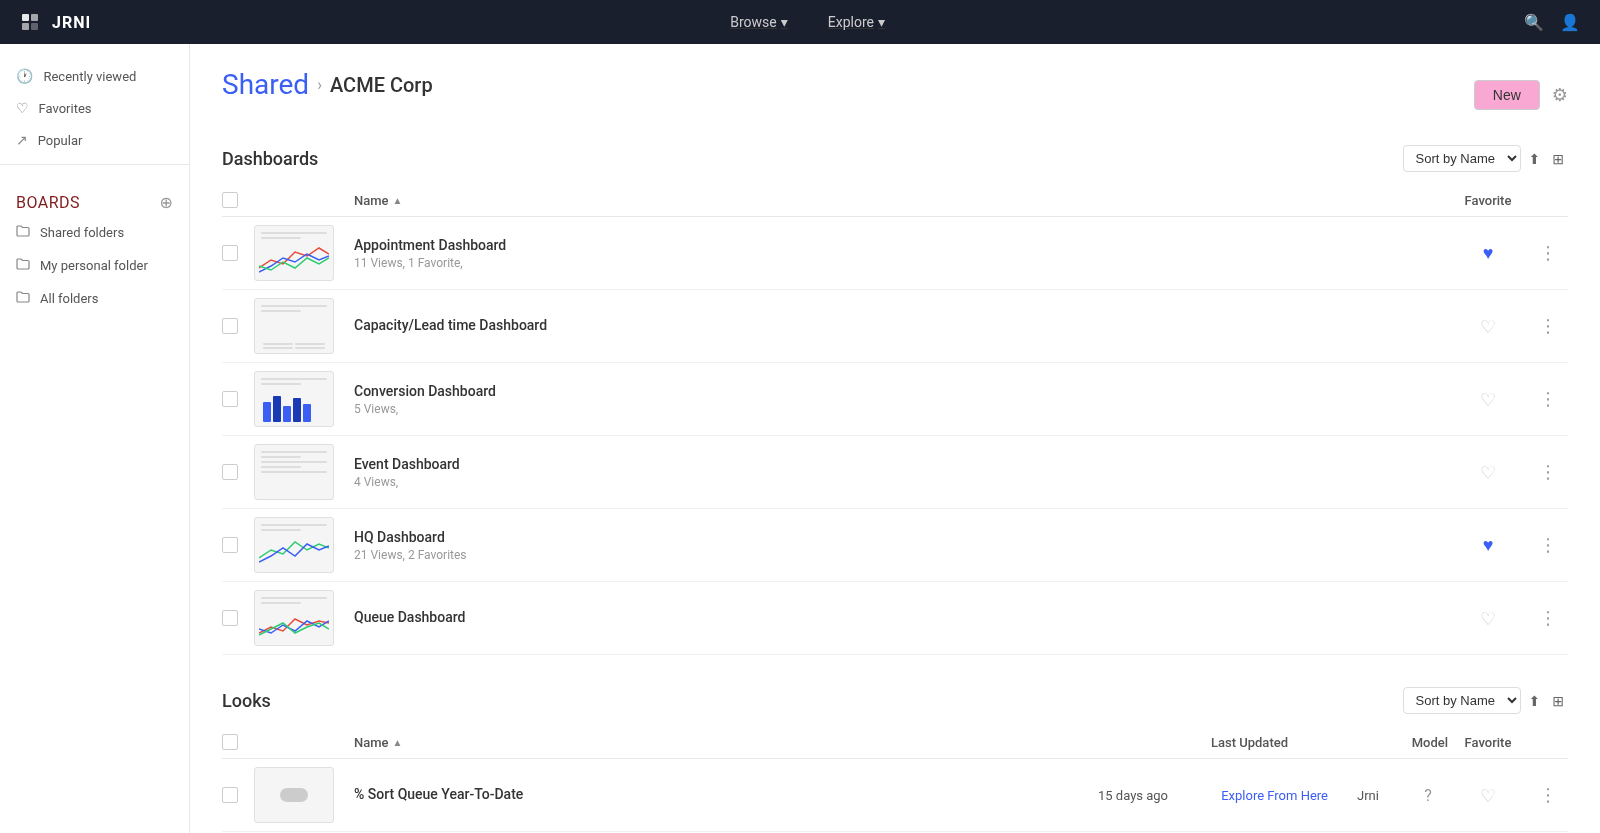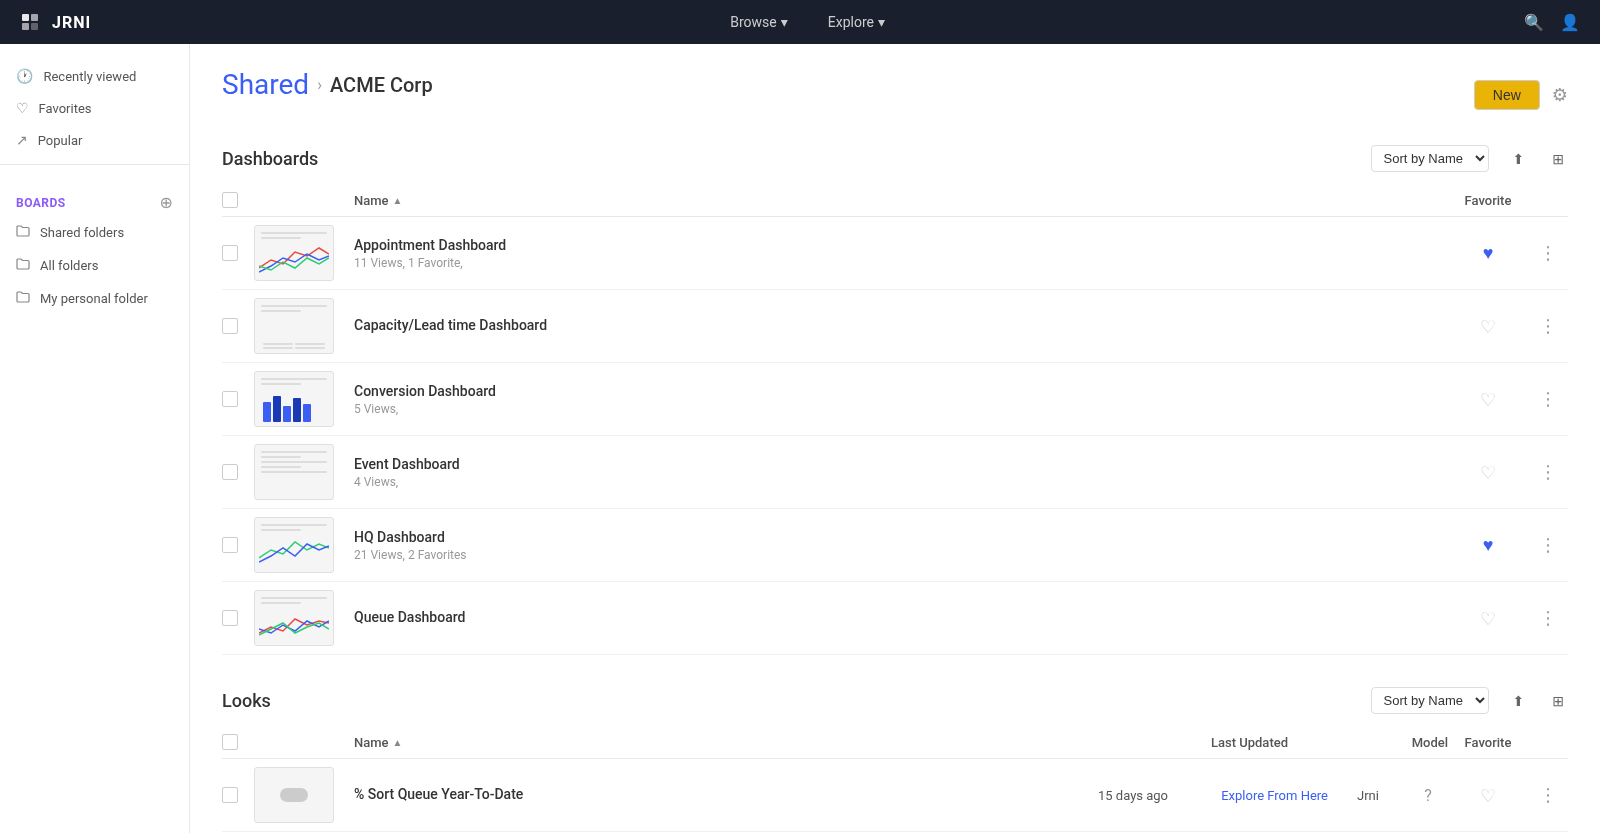"Browse" .top-nav-center { text-decoration: none -> underline }
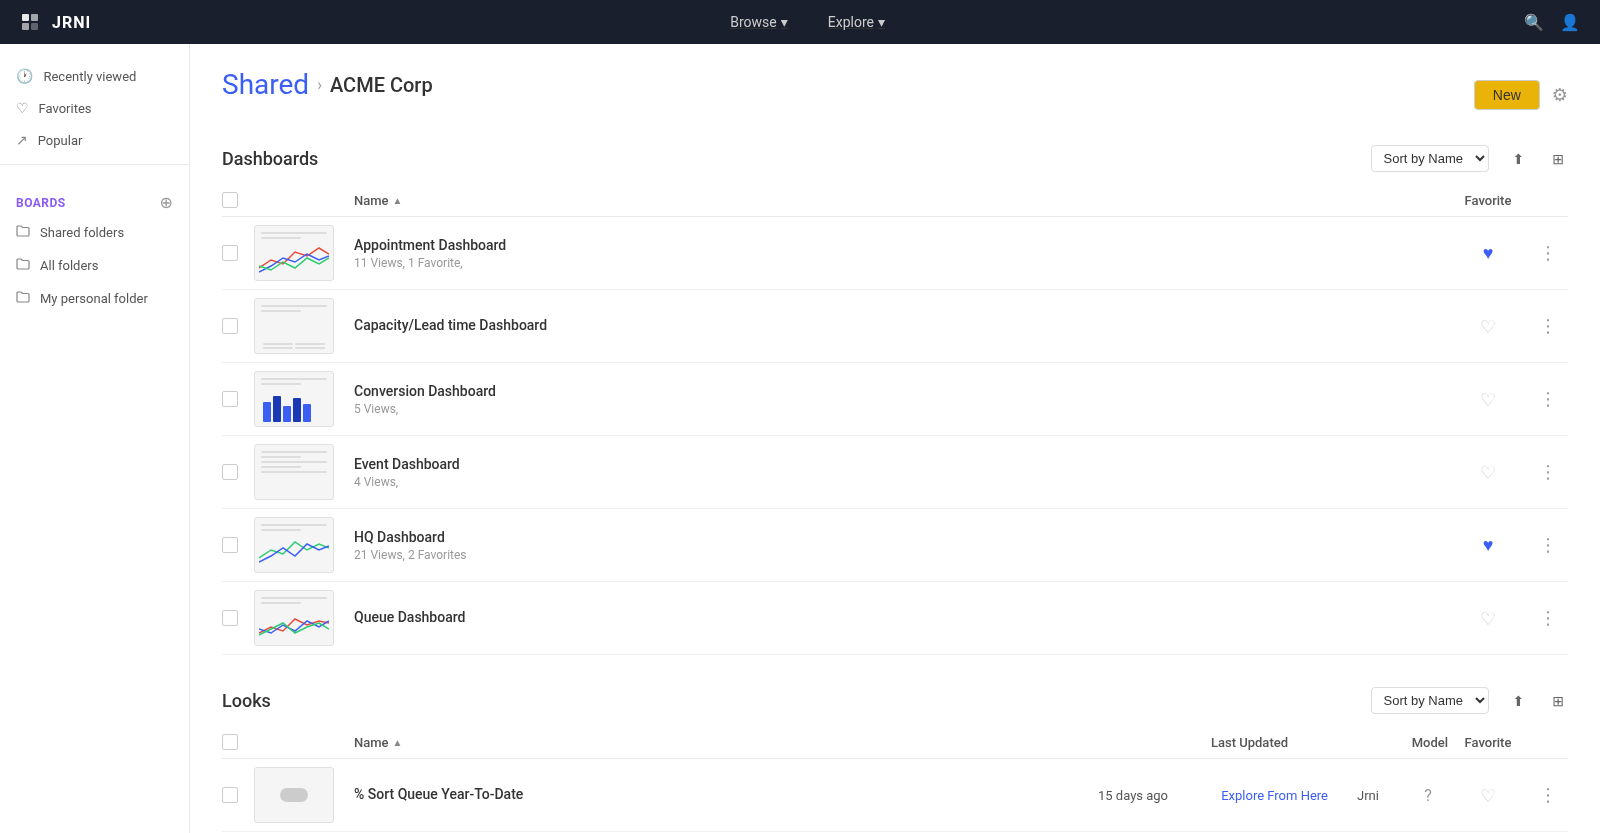"New" .new-btn { background: #eab308 -> #f9a8d4 }
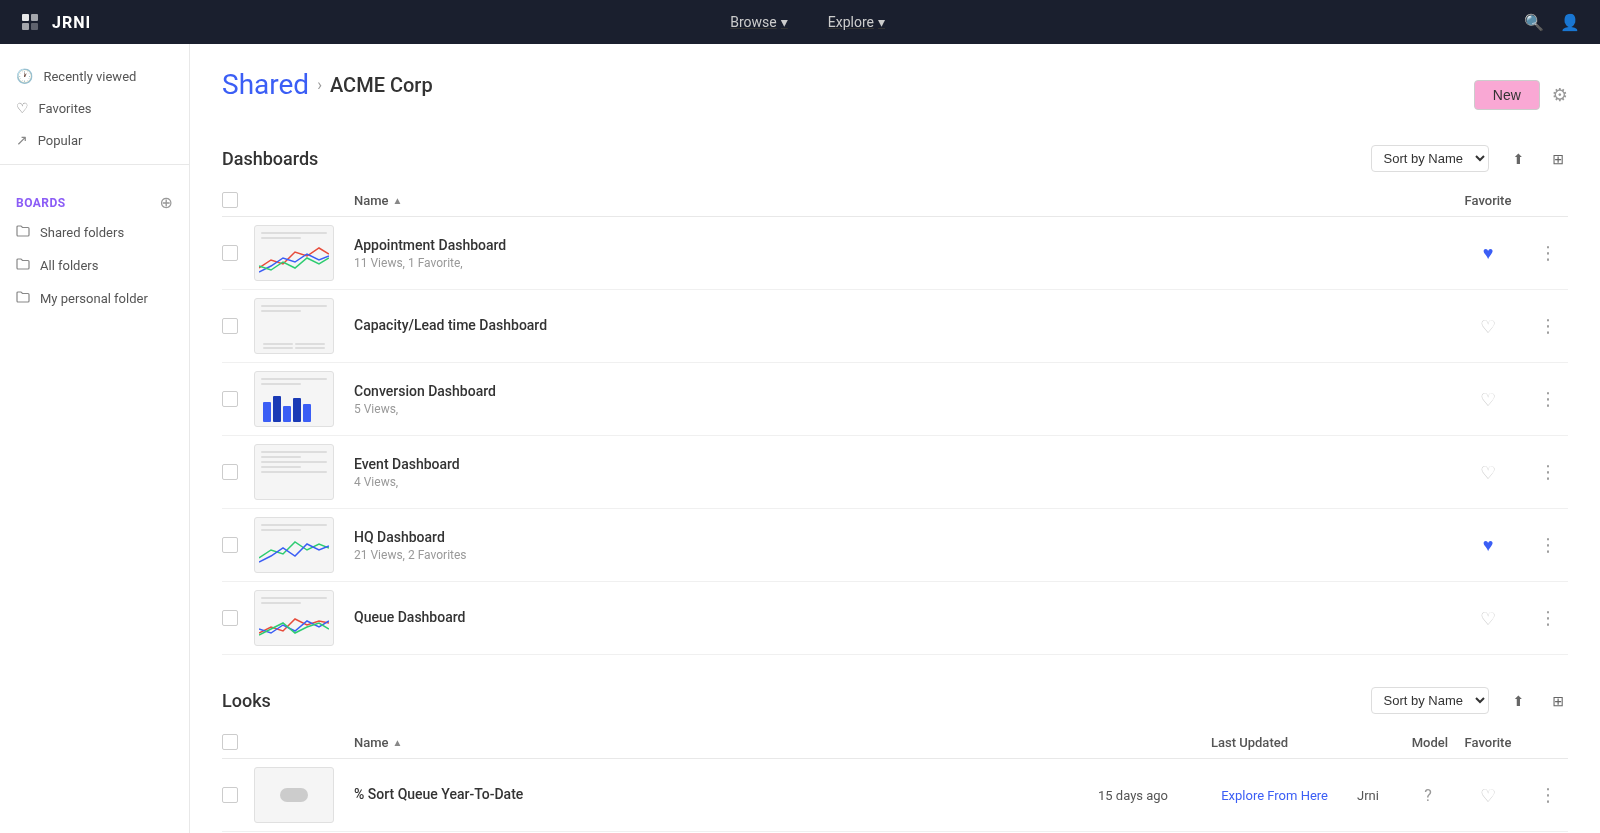"Sort by Name" .sort-control { gap: 20px -> 4px }
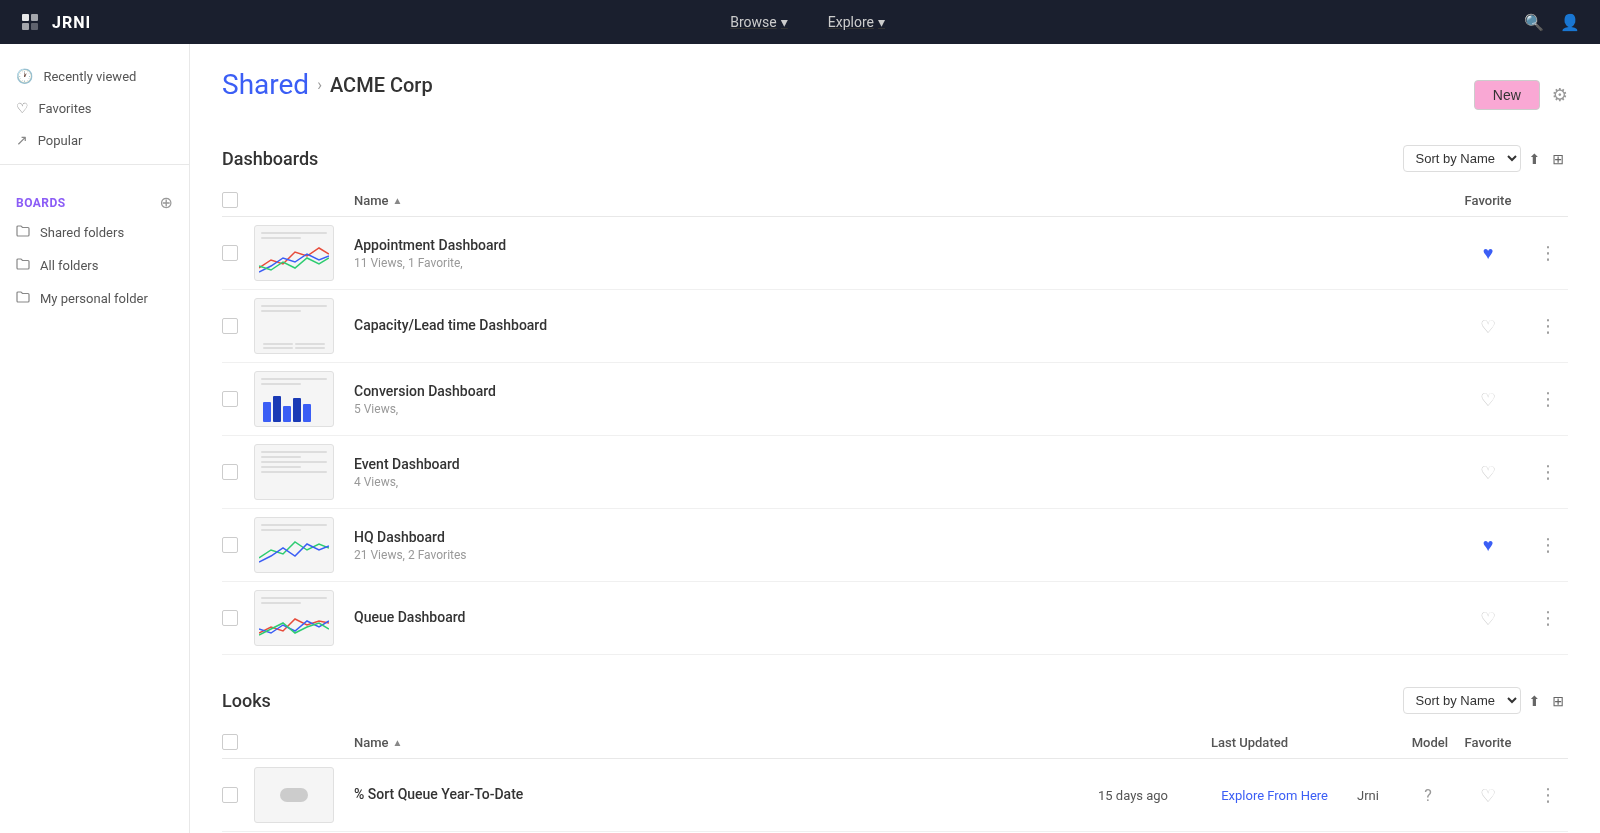"BOARDS" .sidebar-section-label { color: #8b5cf6 -> #7f1d1d; font-size: 12px -> 16px; font-weight: 700 -> 400 }
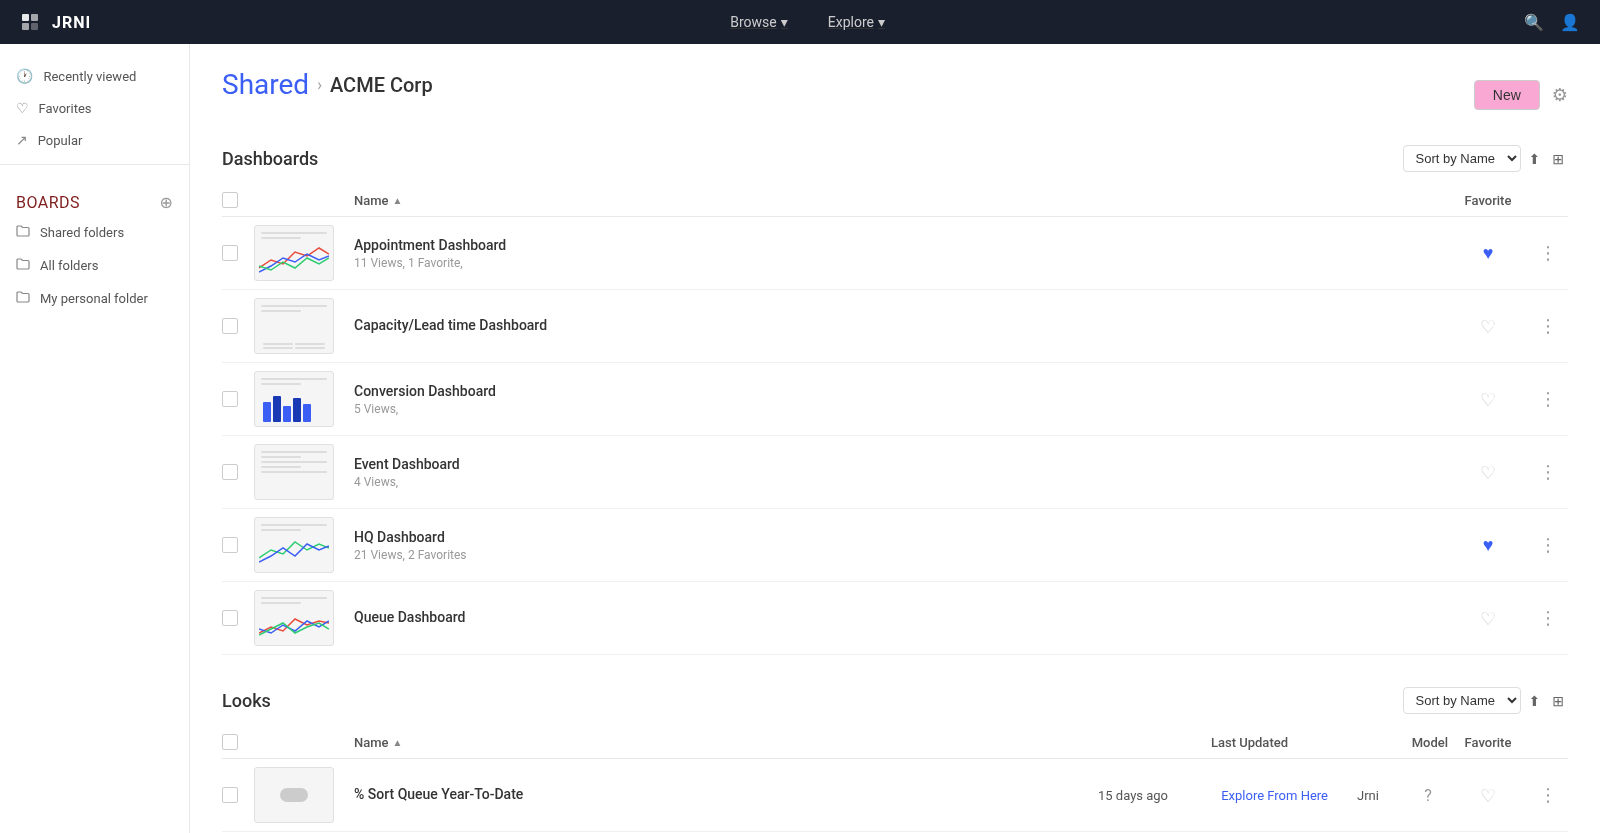"All folders" div.sidebar-item { order: before "My personal folder" -> after "My personal folder" }
